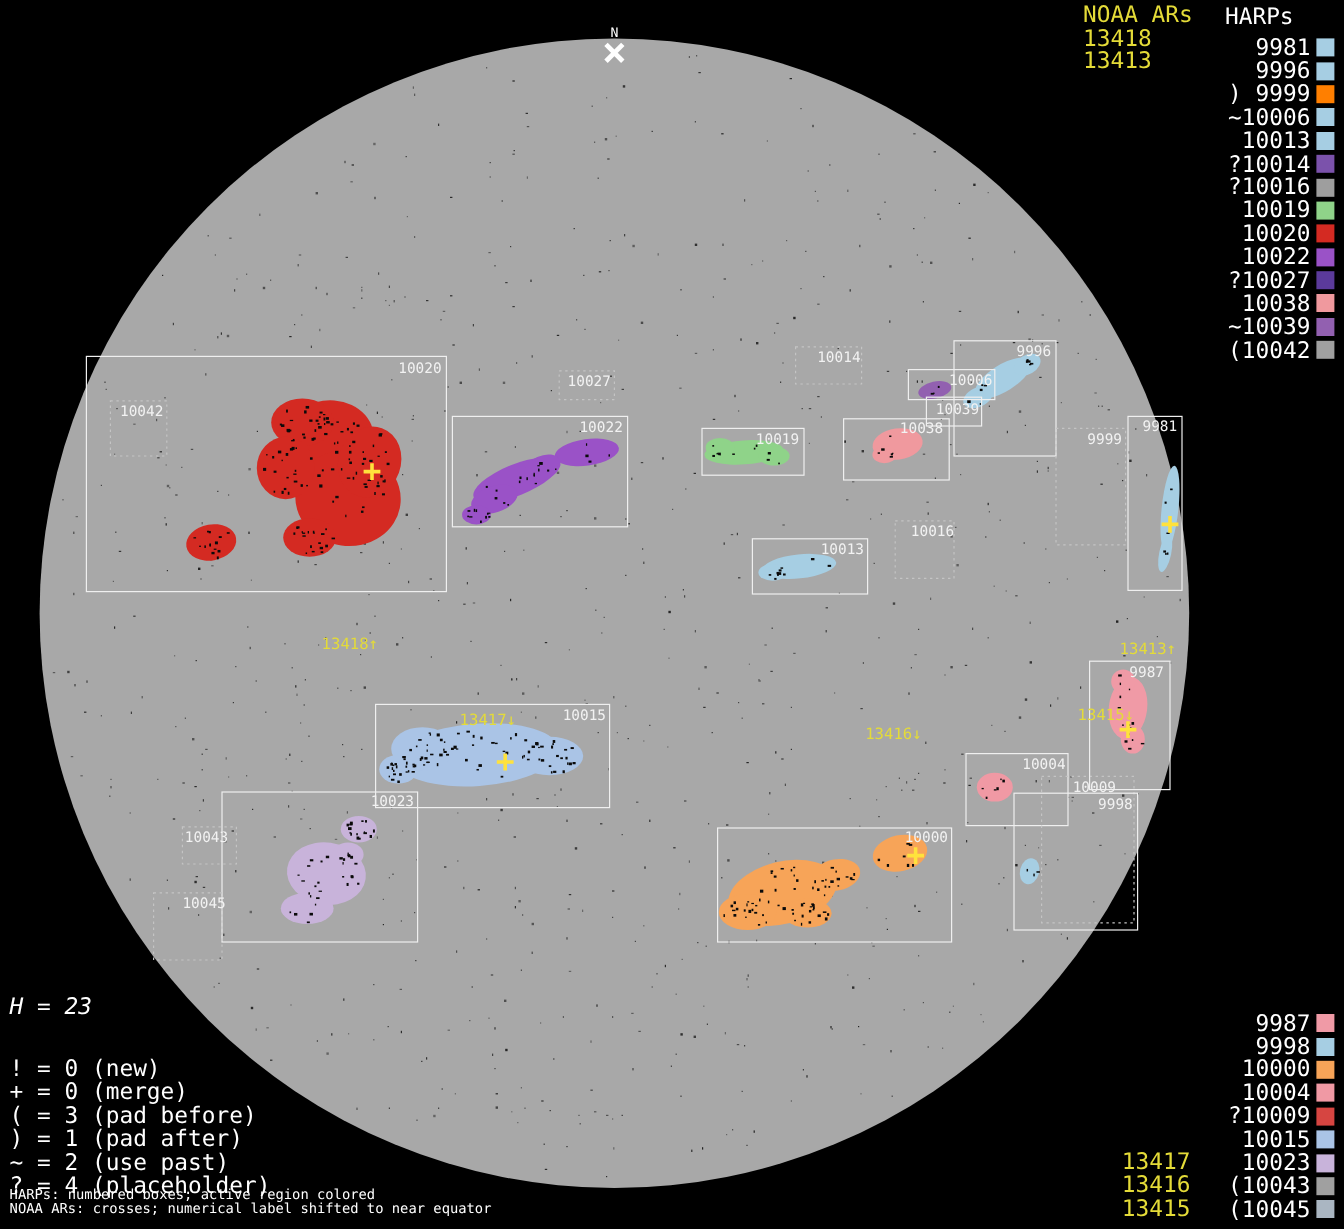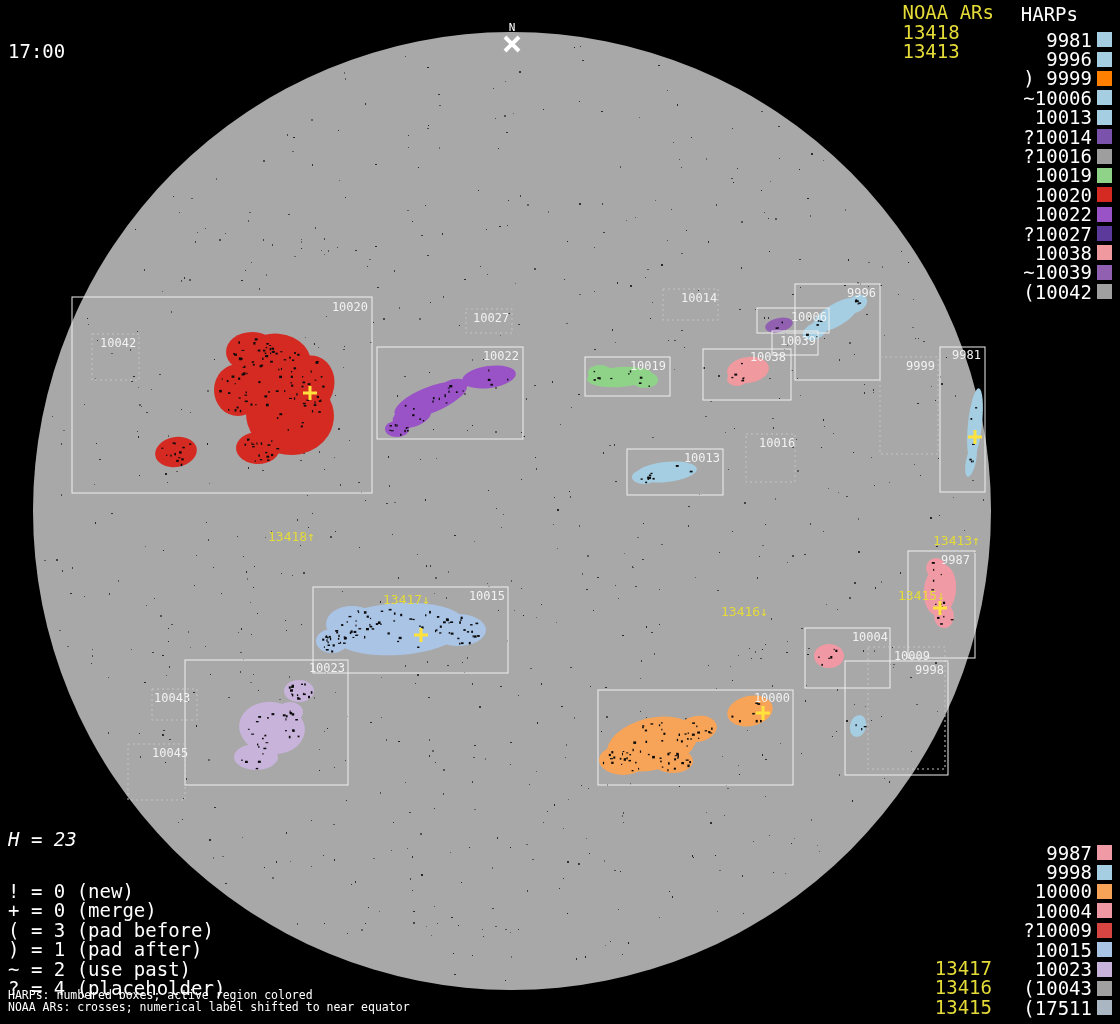"17:00" div { html: <div>17:00</div> -> none }
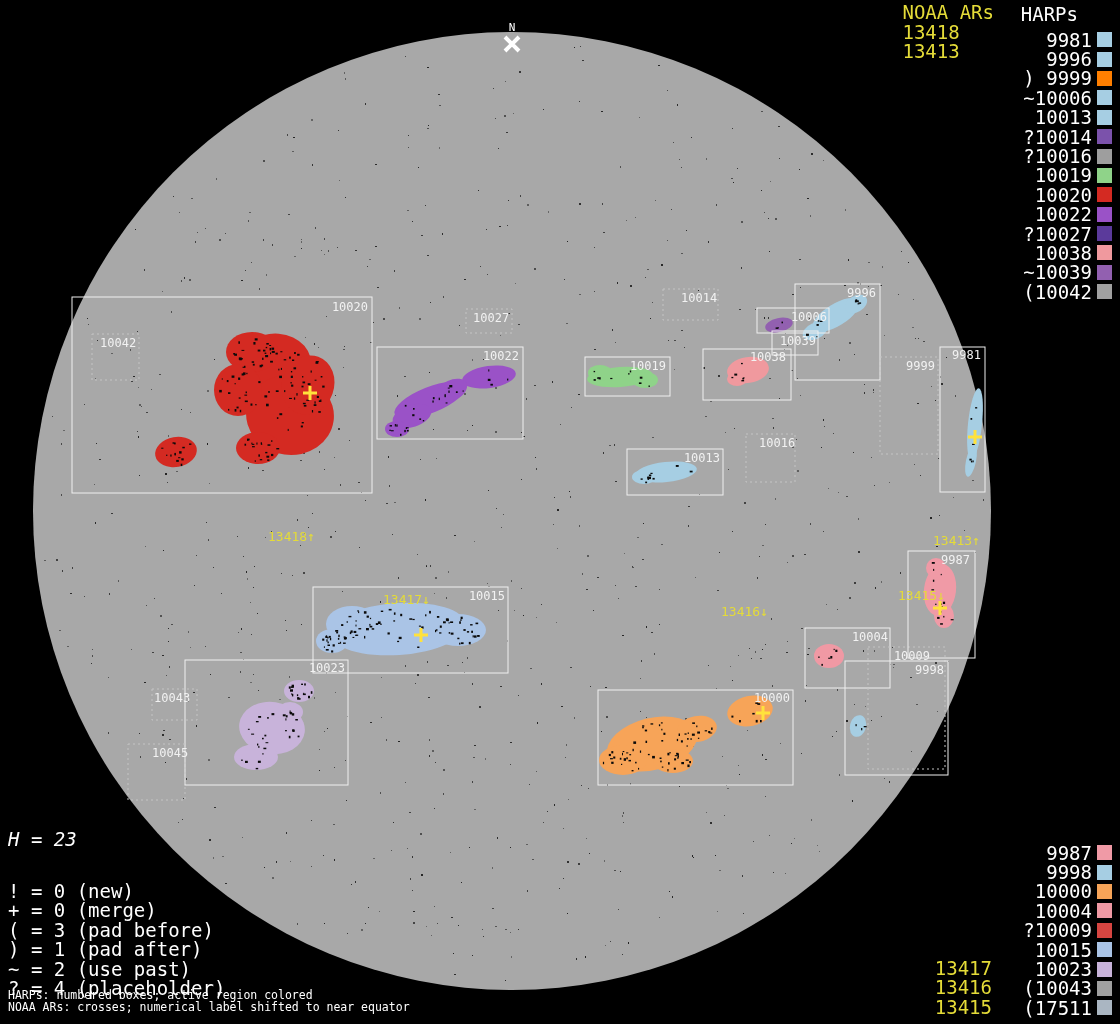"(17511" span { text: 17511 -> 10045 }
